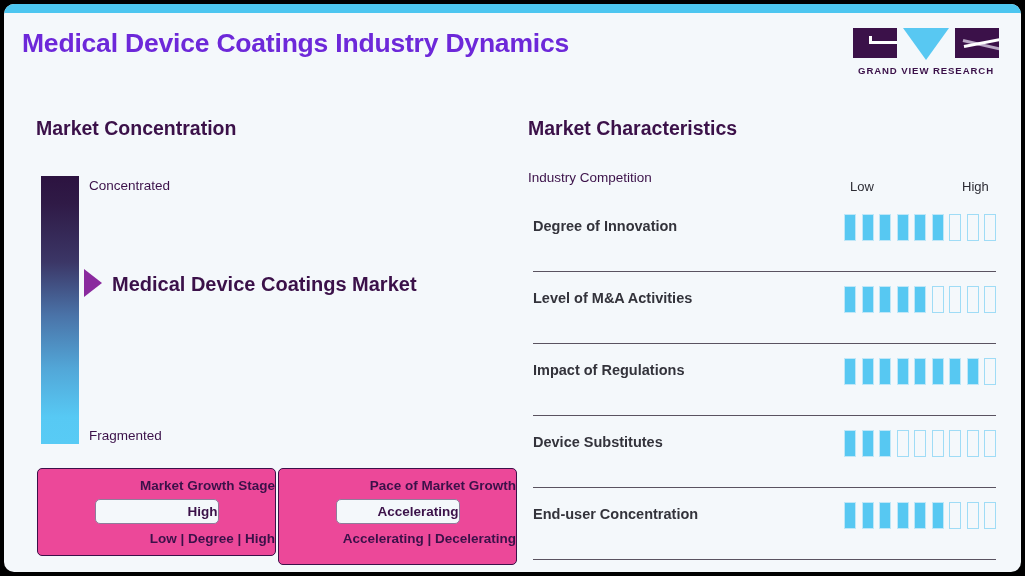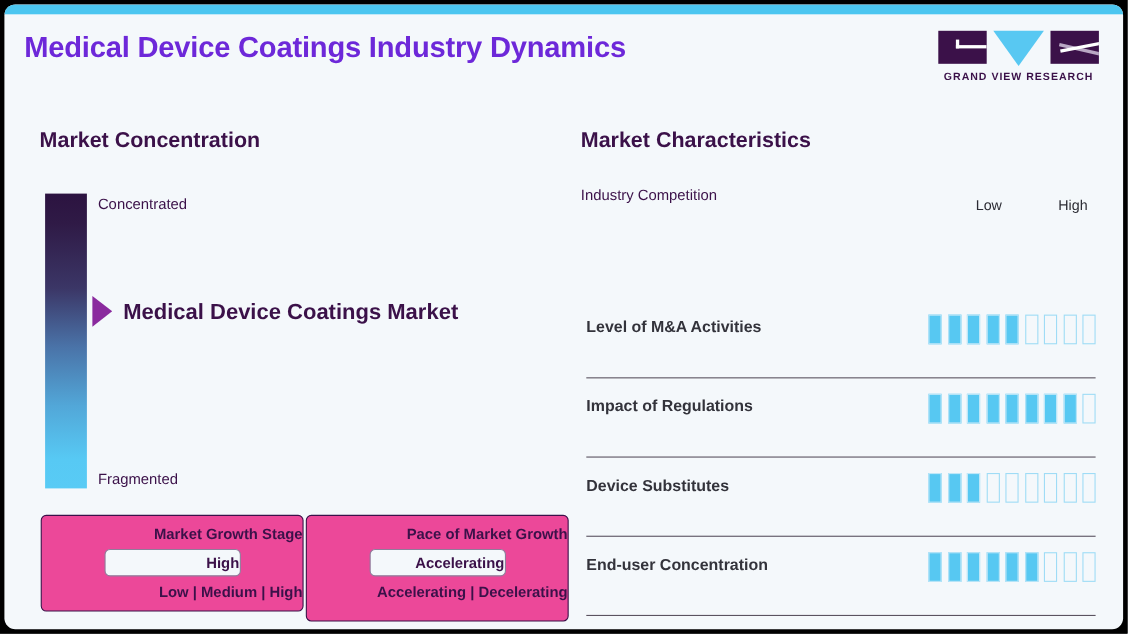"Low" #scale-low { margin-left: 37px -> none }
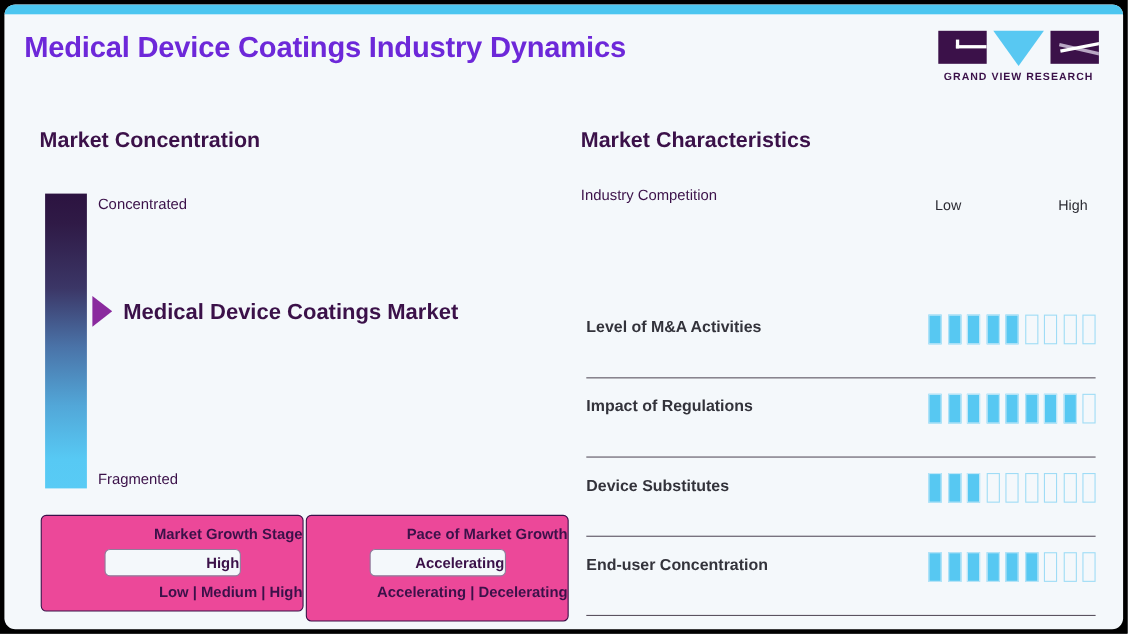"Degree of Innovation" div.char-row { html: none -> <div> <div>Degree of Innovation</div> <div> <div></div> <div></div> <div></div> <div></div> <div></div> <div></div> <div></div> <div></div> <div></div> </div> <div></div> </div> }
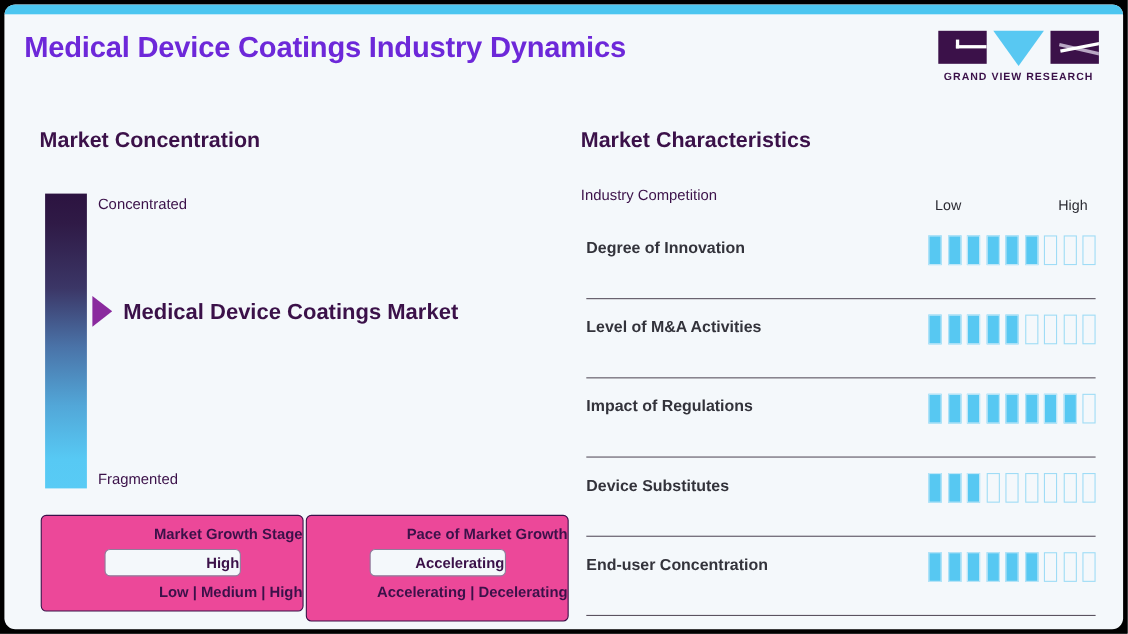"Low | Medium | High" div.stat-foot { text: Medium -> Degree }
